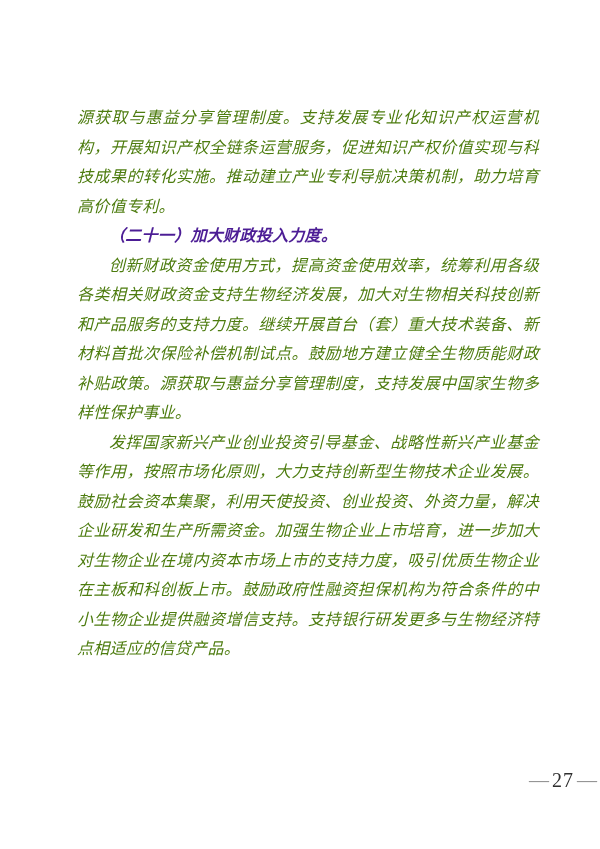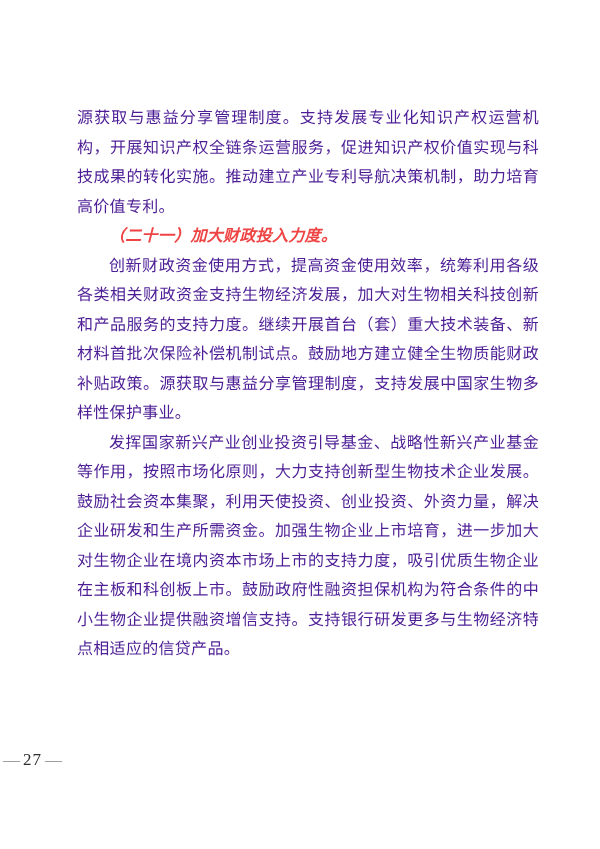"源获取与惠益分享管理制度。支持发展专业化知识产权运营机构，开展知识产权全链条运营" .para { color: #4c1d95 -> #4d7c0f; font-style: none -> italic }
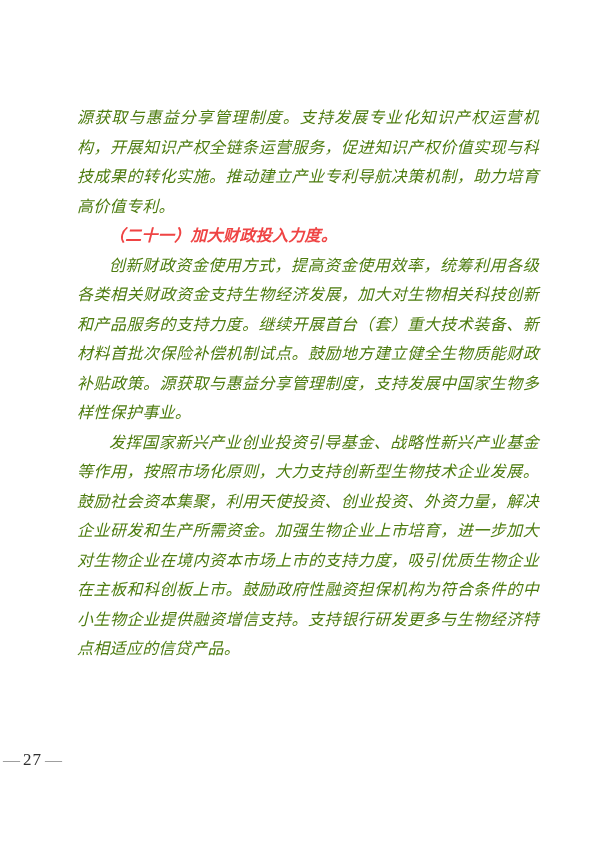"（二十一）加大财政投入力度。" .para.heading { color: #ef4444 -> #4c1d95 }
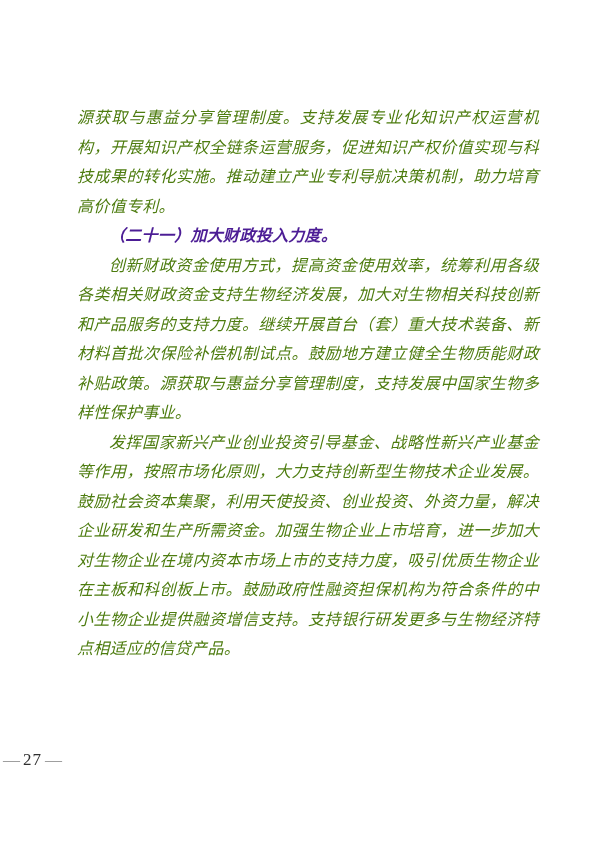"— 27 —" .page-number { font-size: 17px -> 20px; text-align: left -> right; top: 748px -> 768px }
